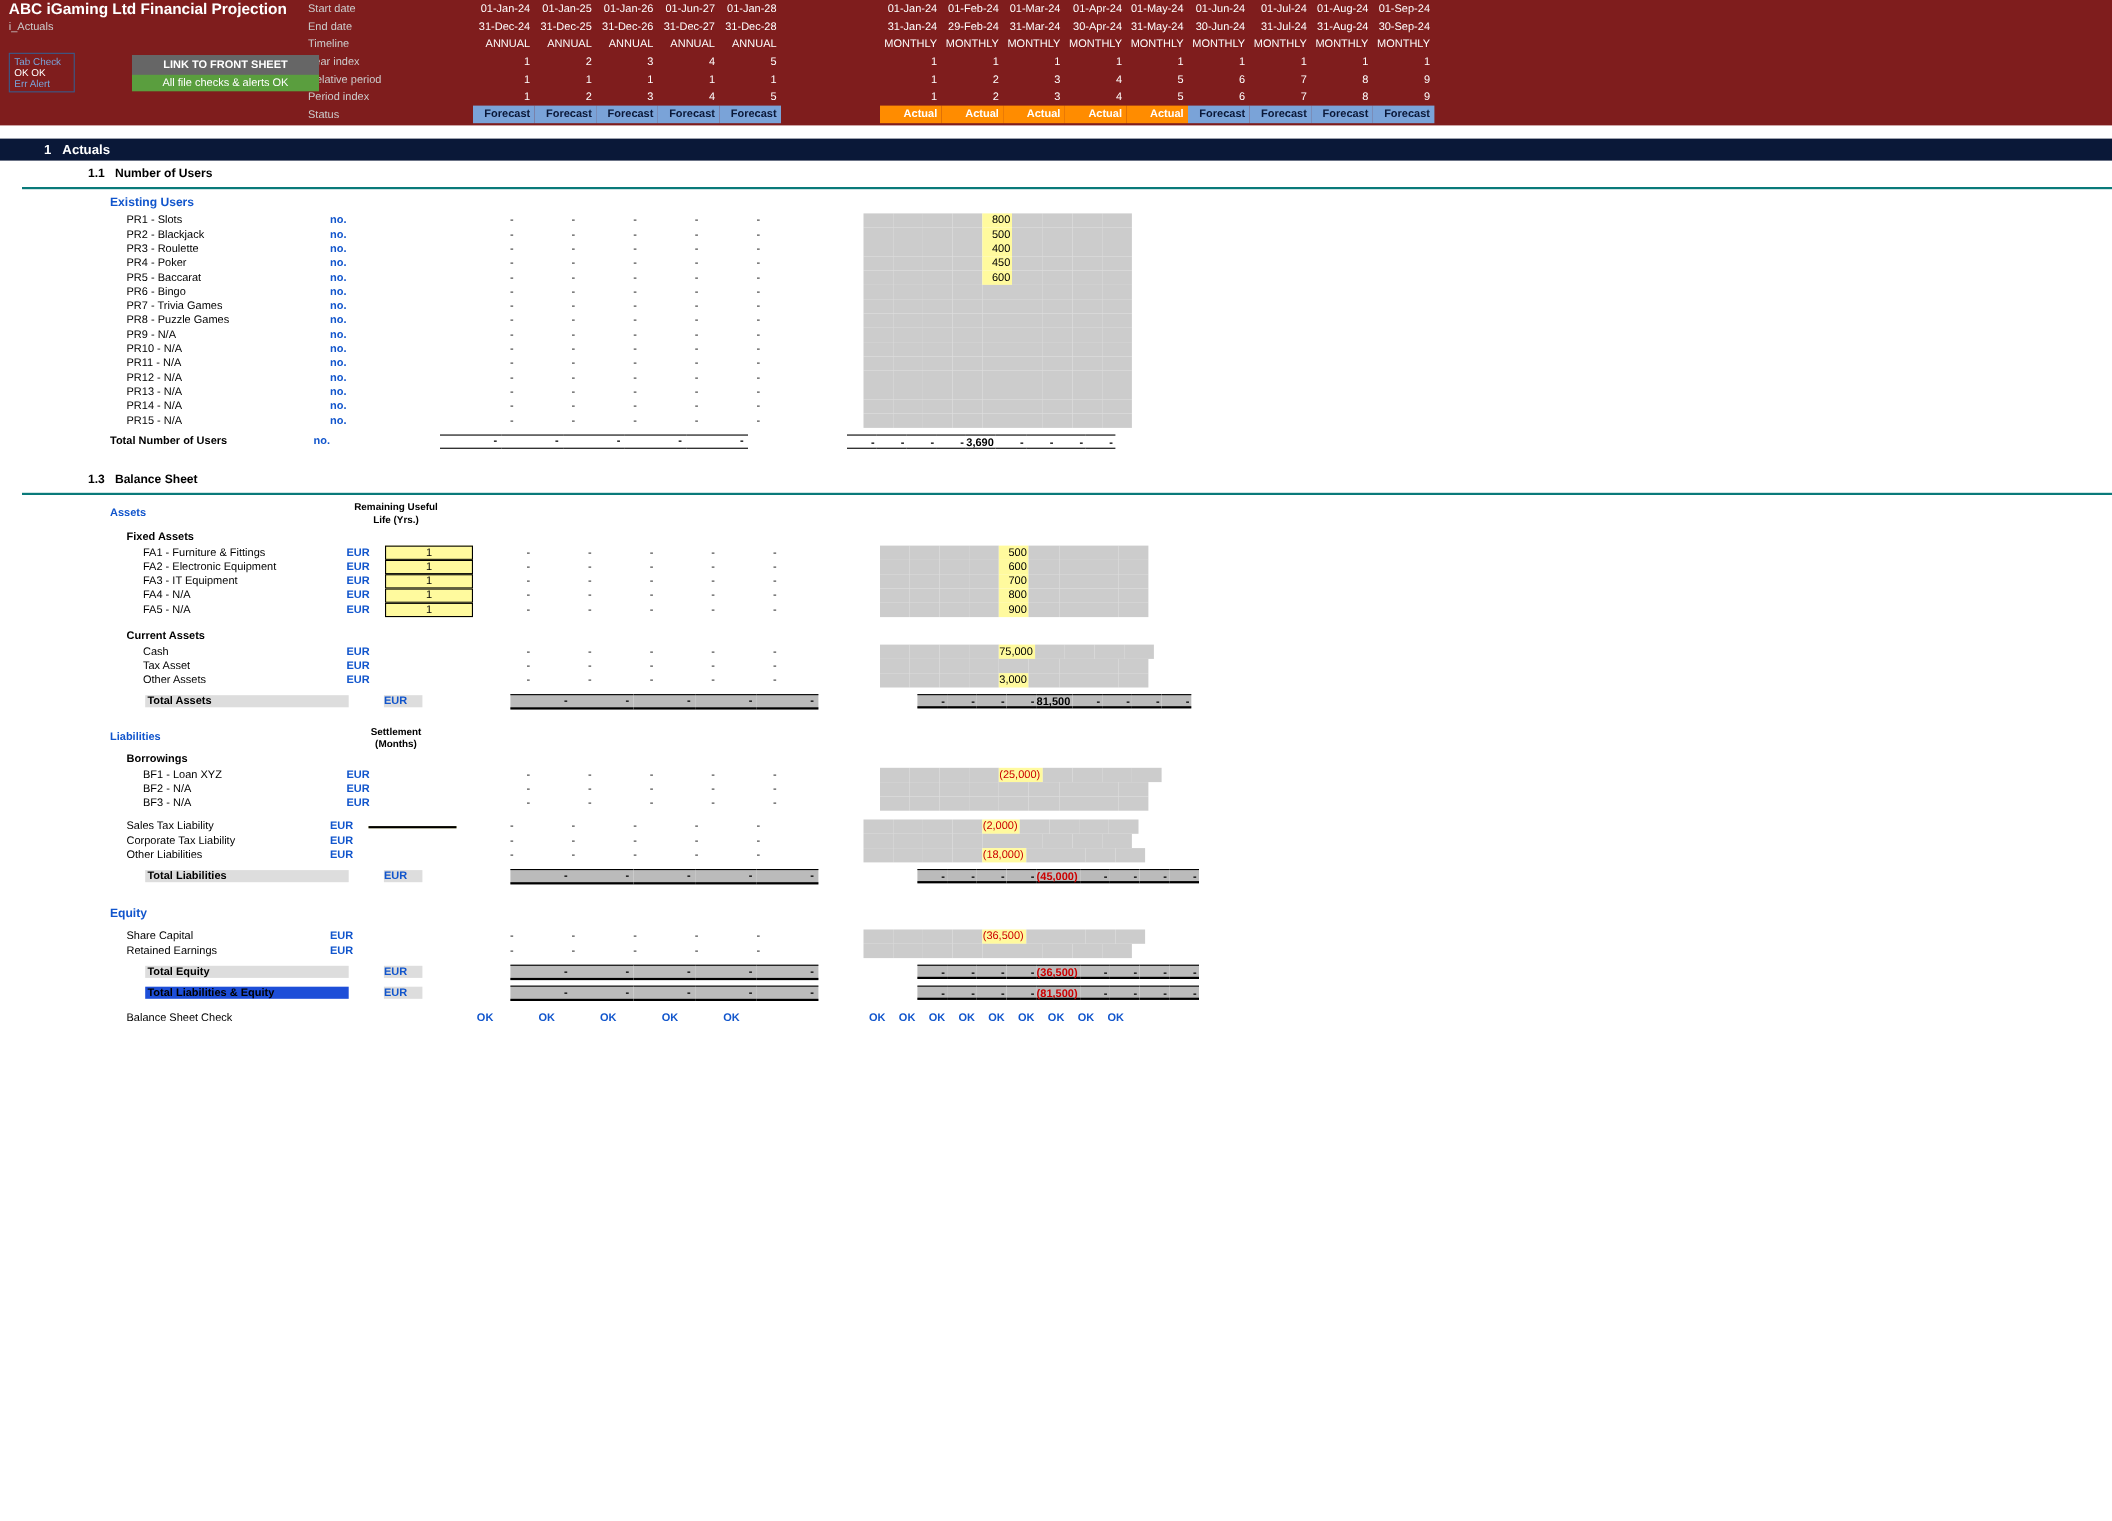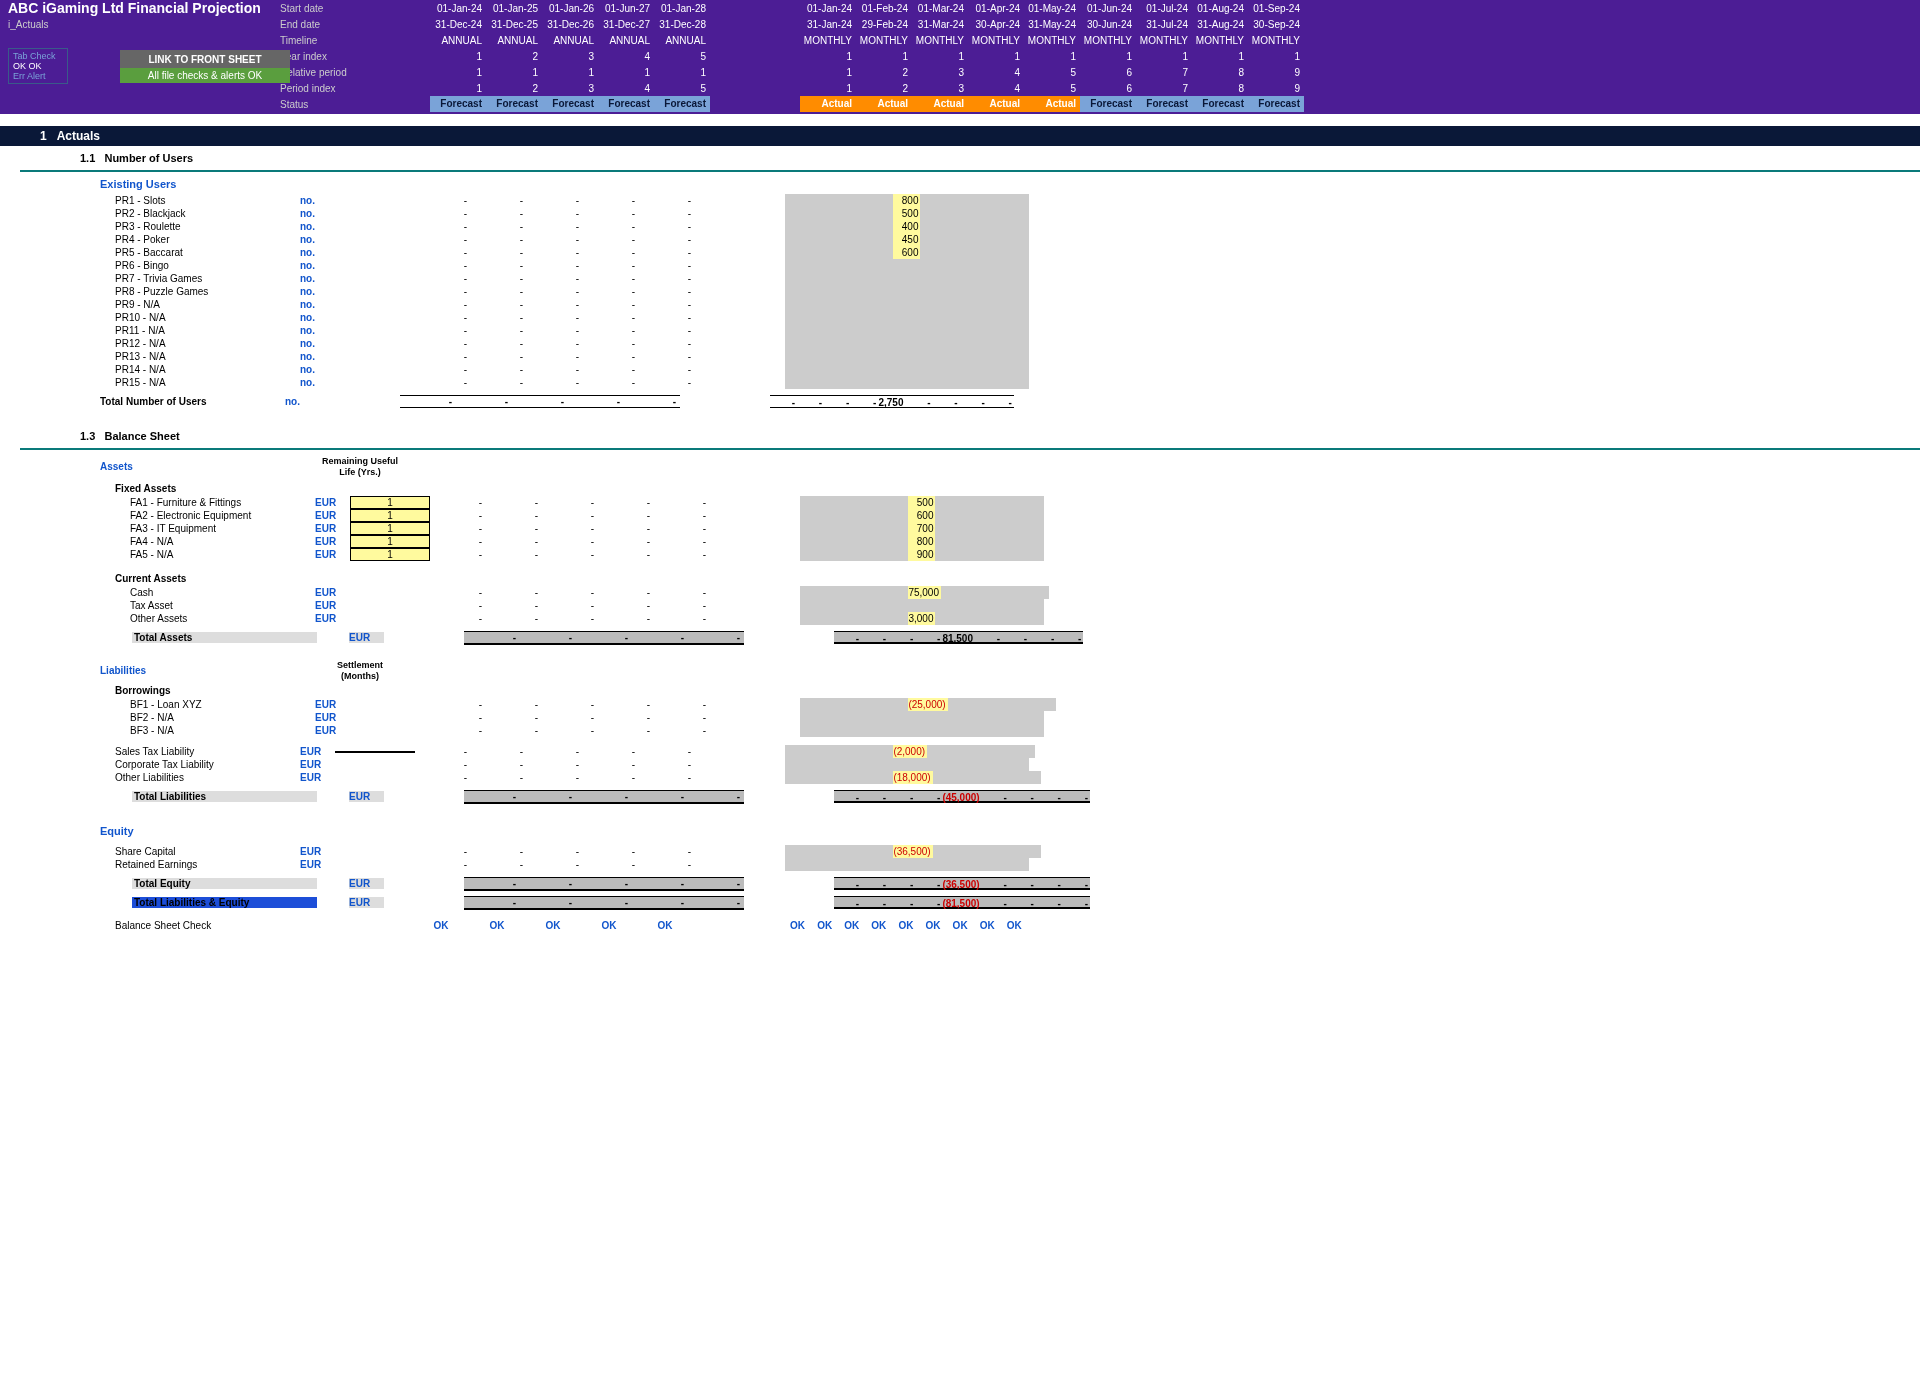"ABC iGaming Ltd Financial Projection" .header { background: #4c1d95 -> #7f1d1d }
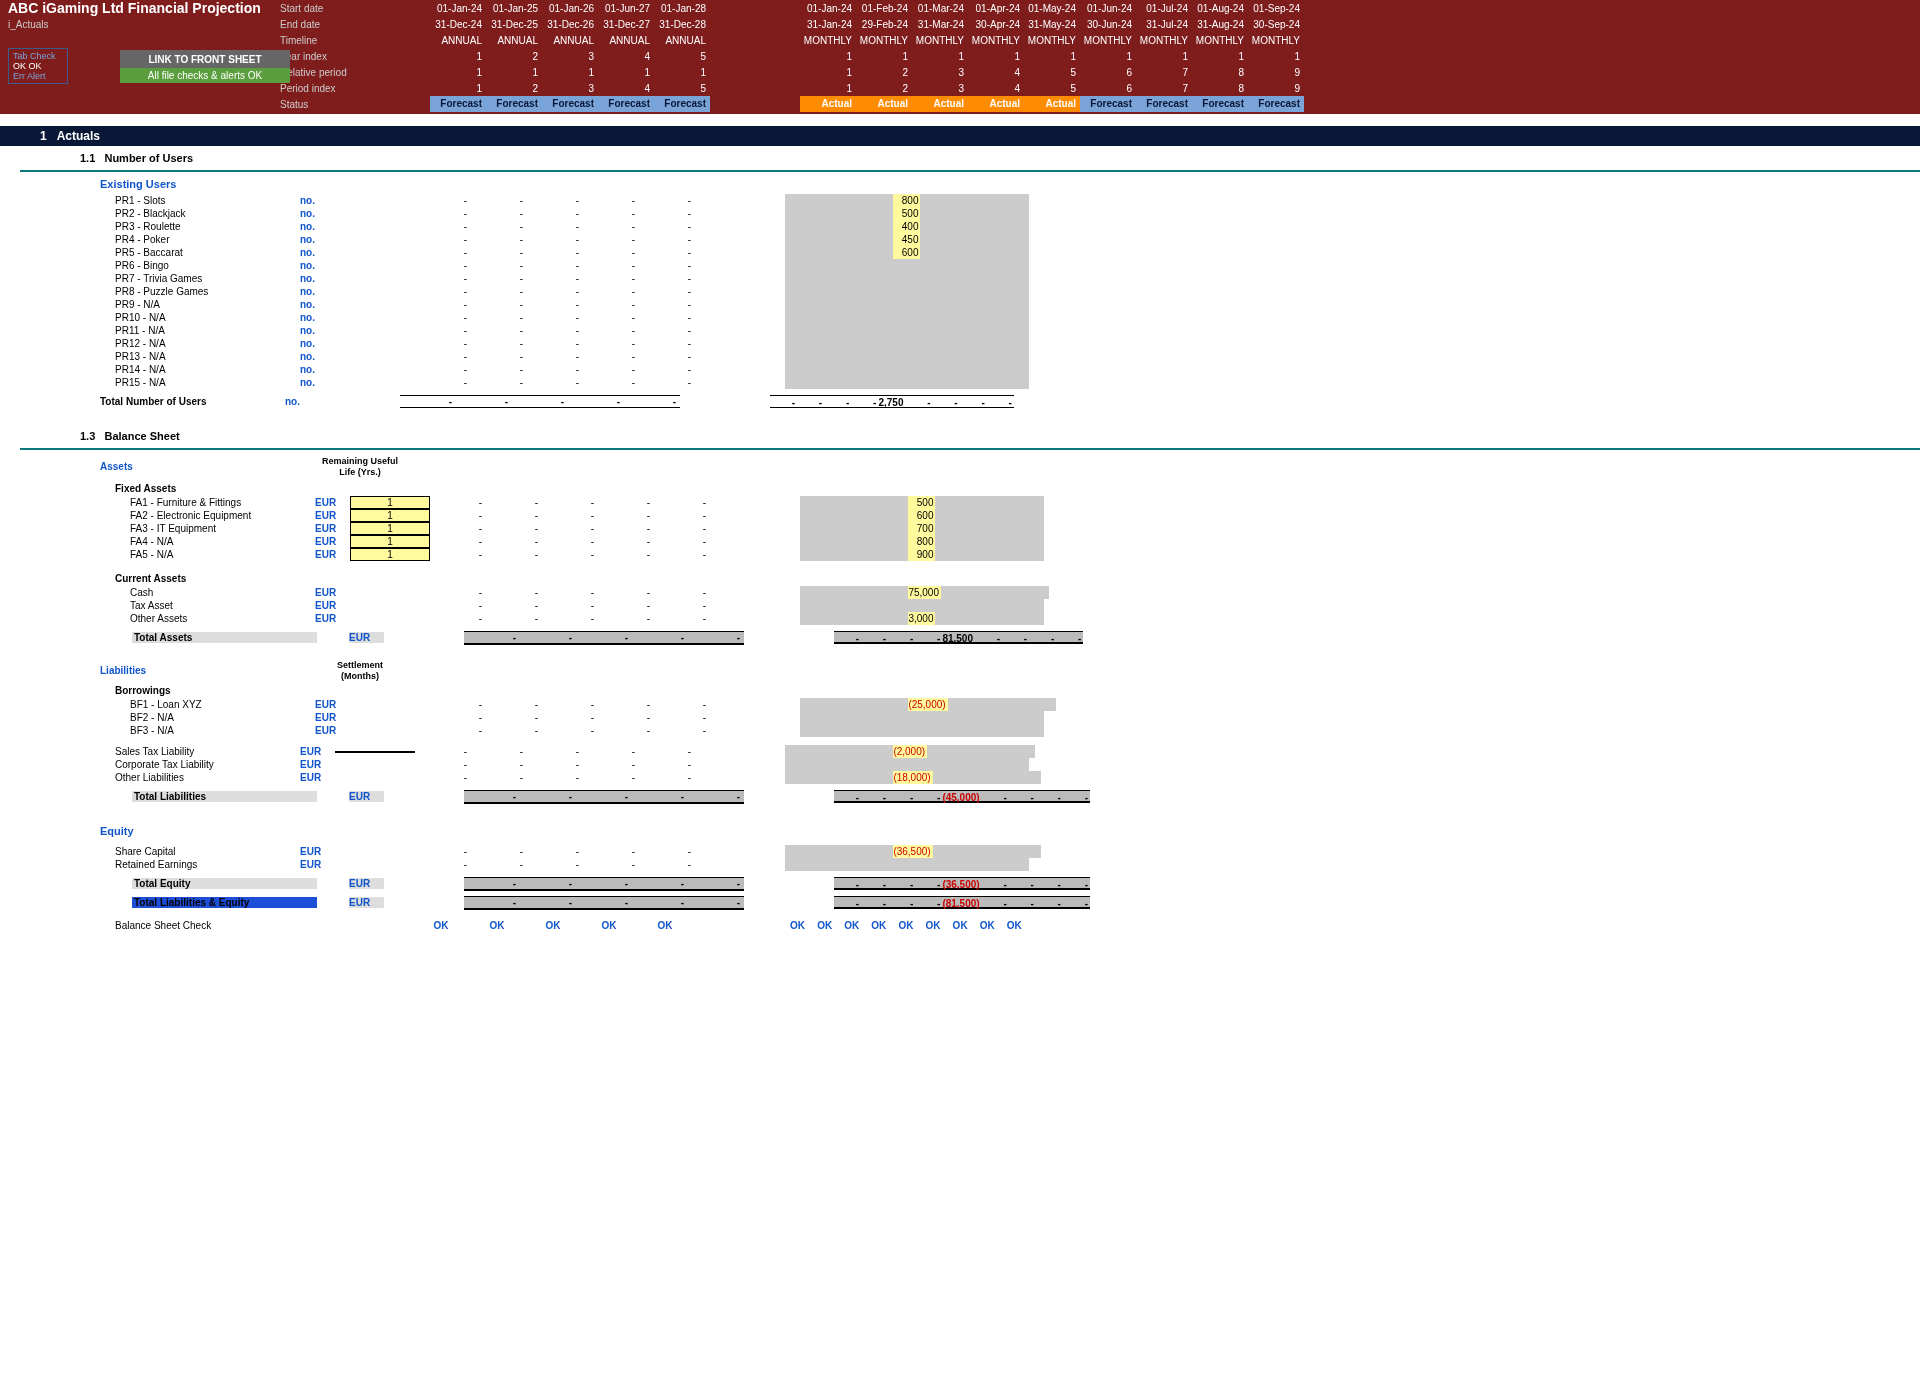"2,750" div.mcol { text: 2,750 -> 3,690 }
